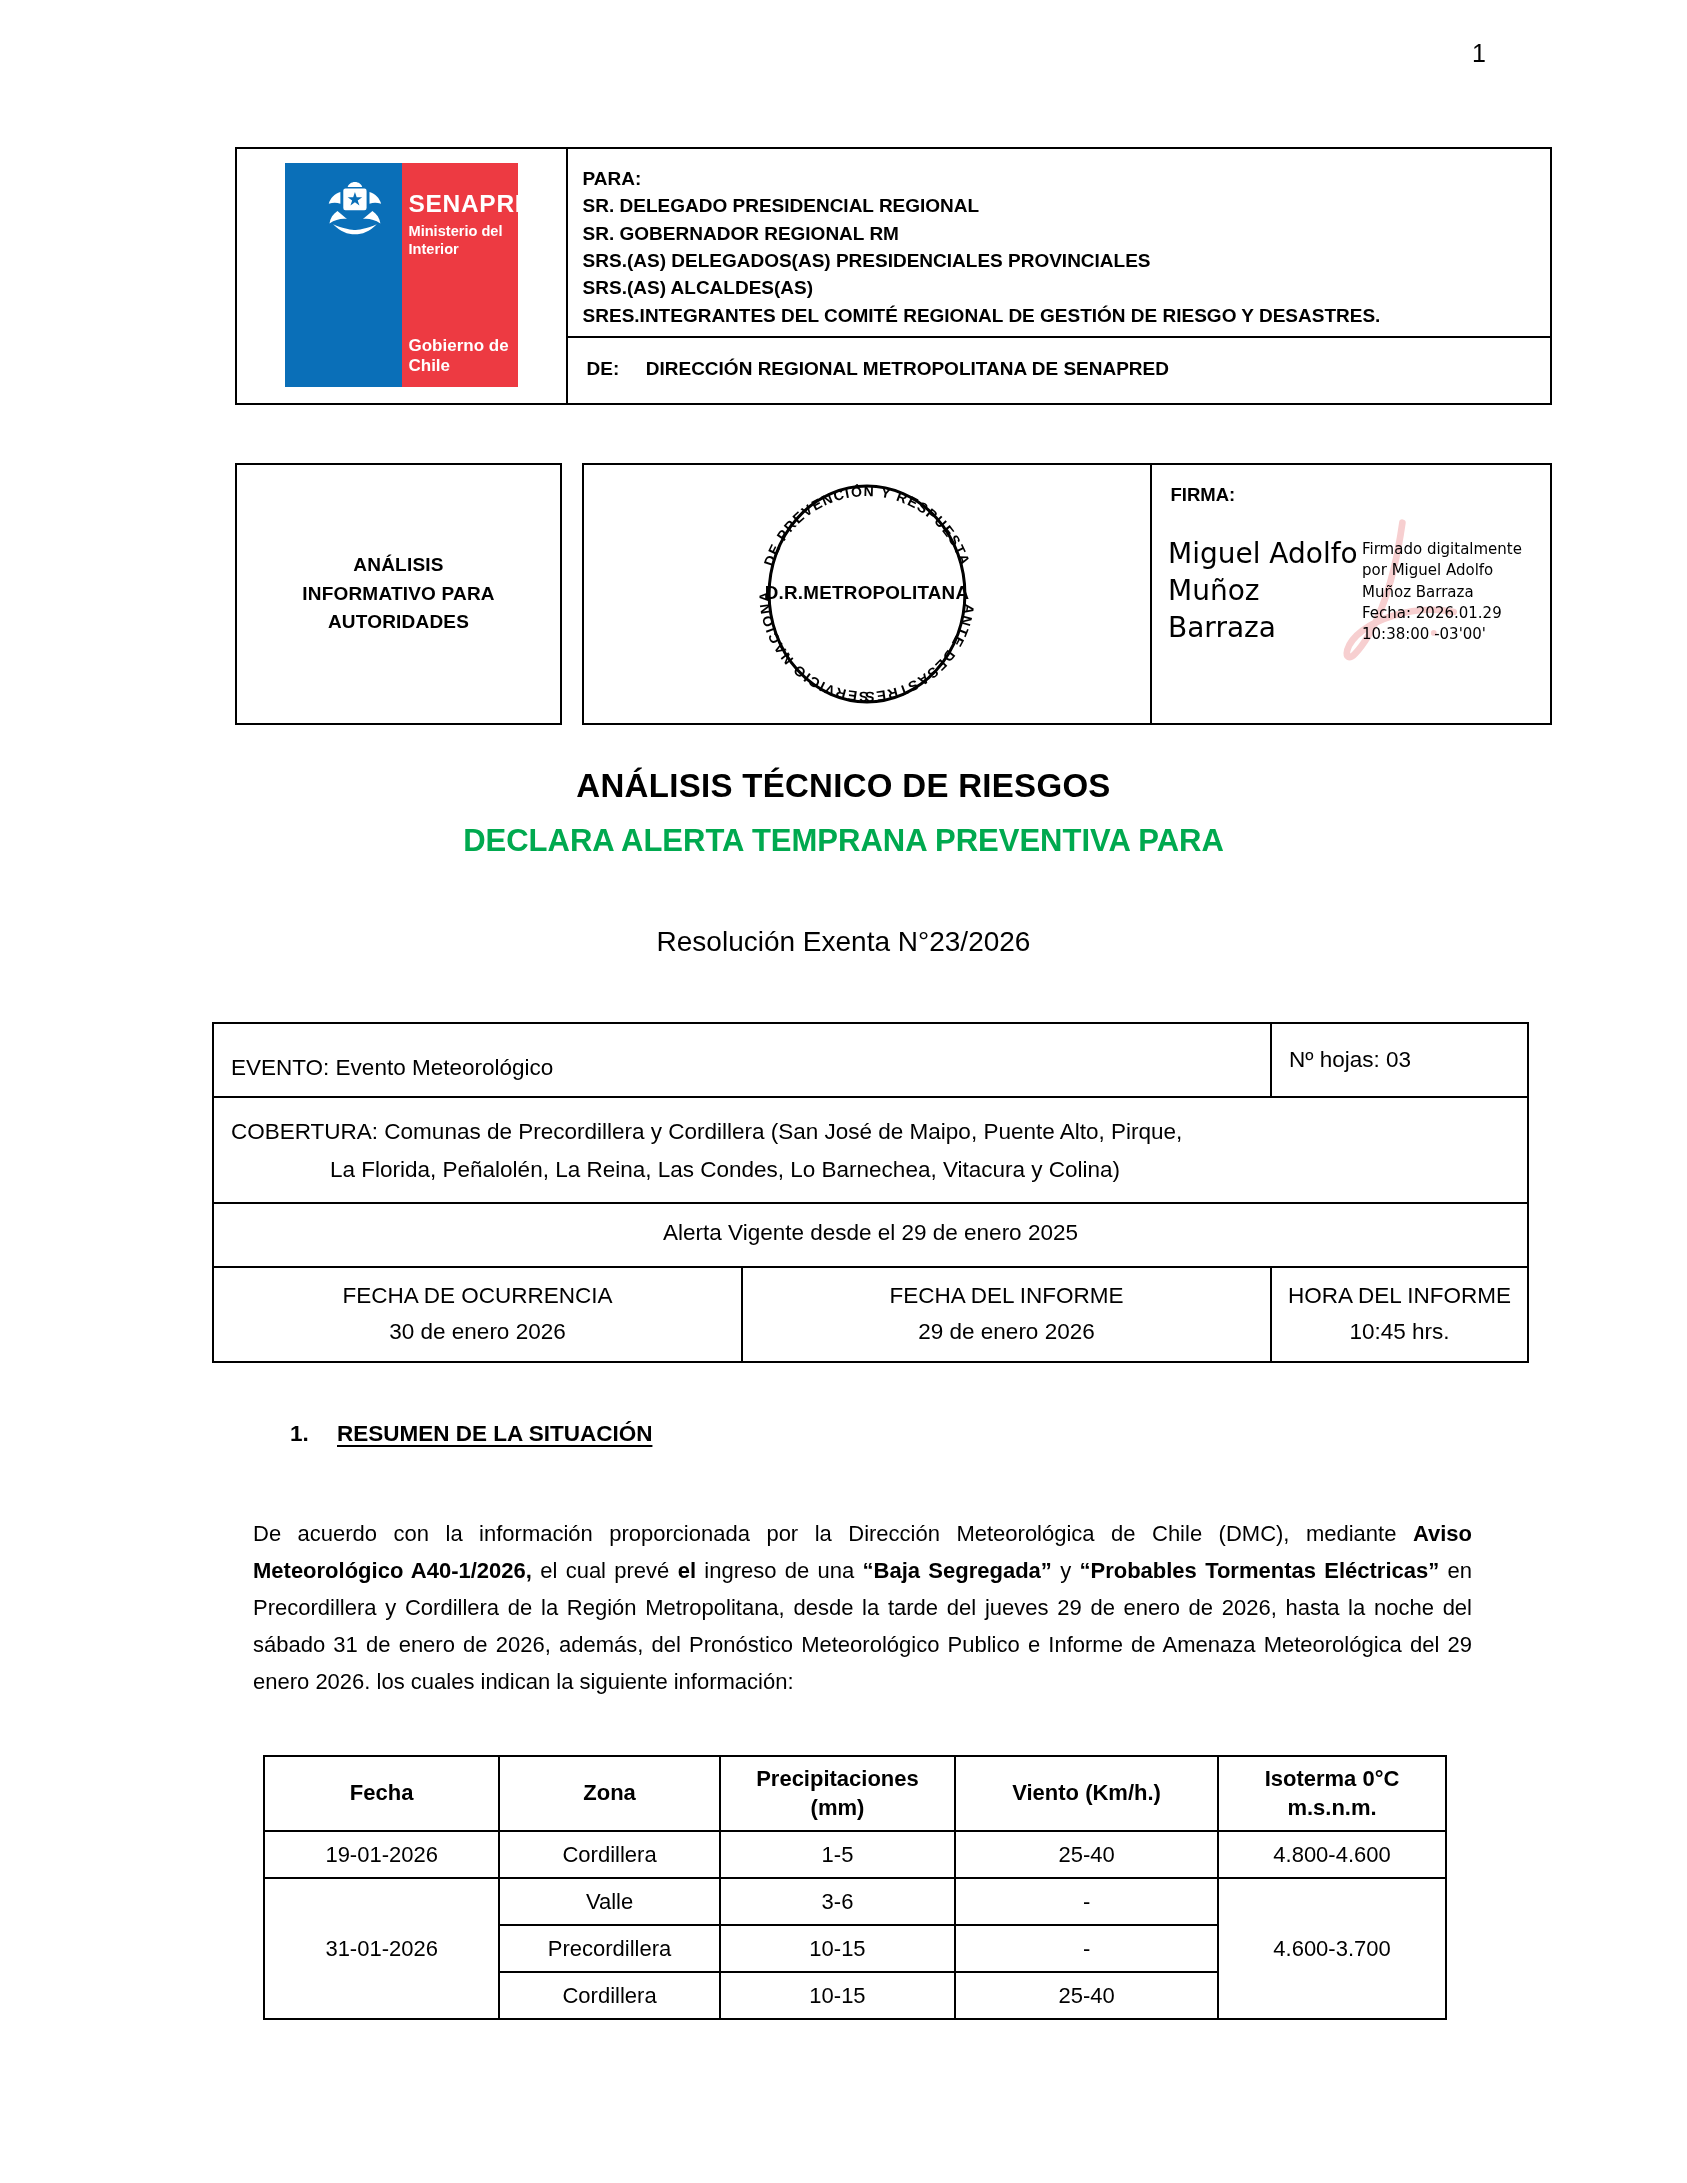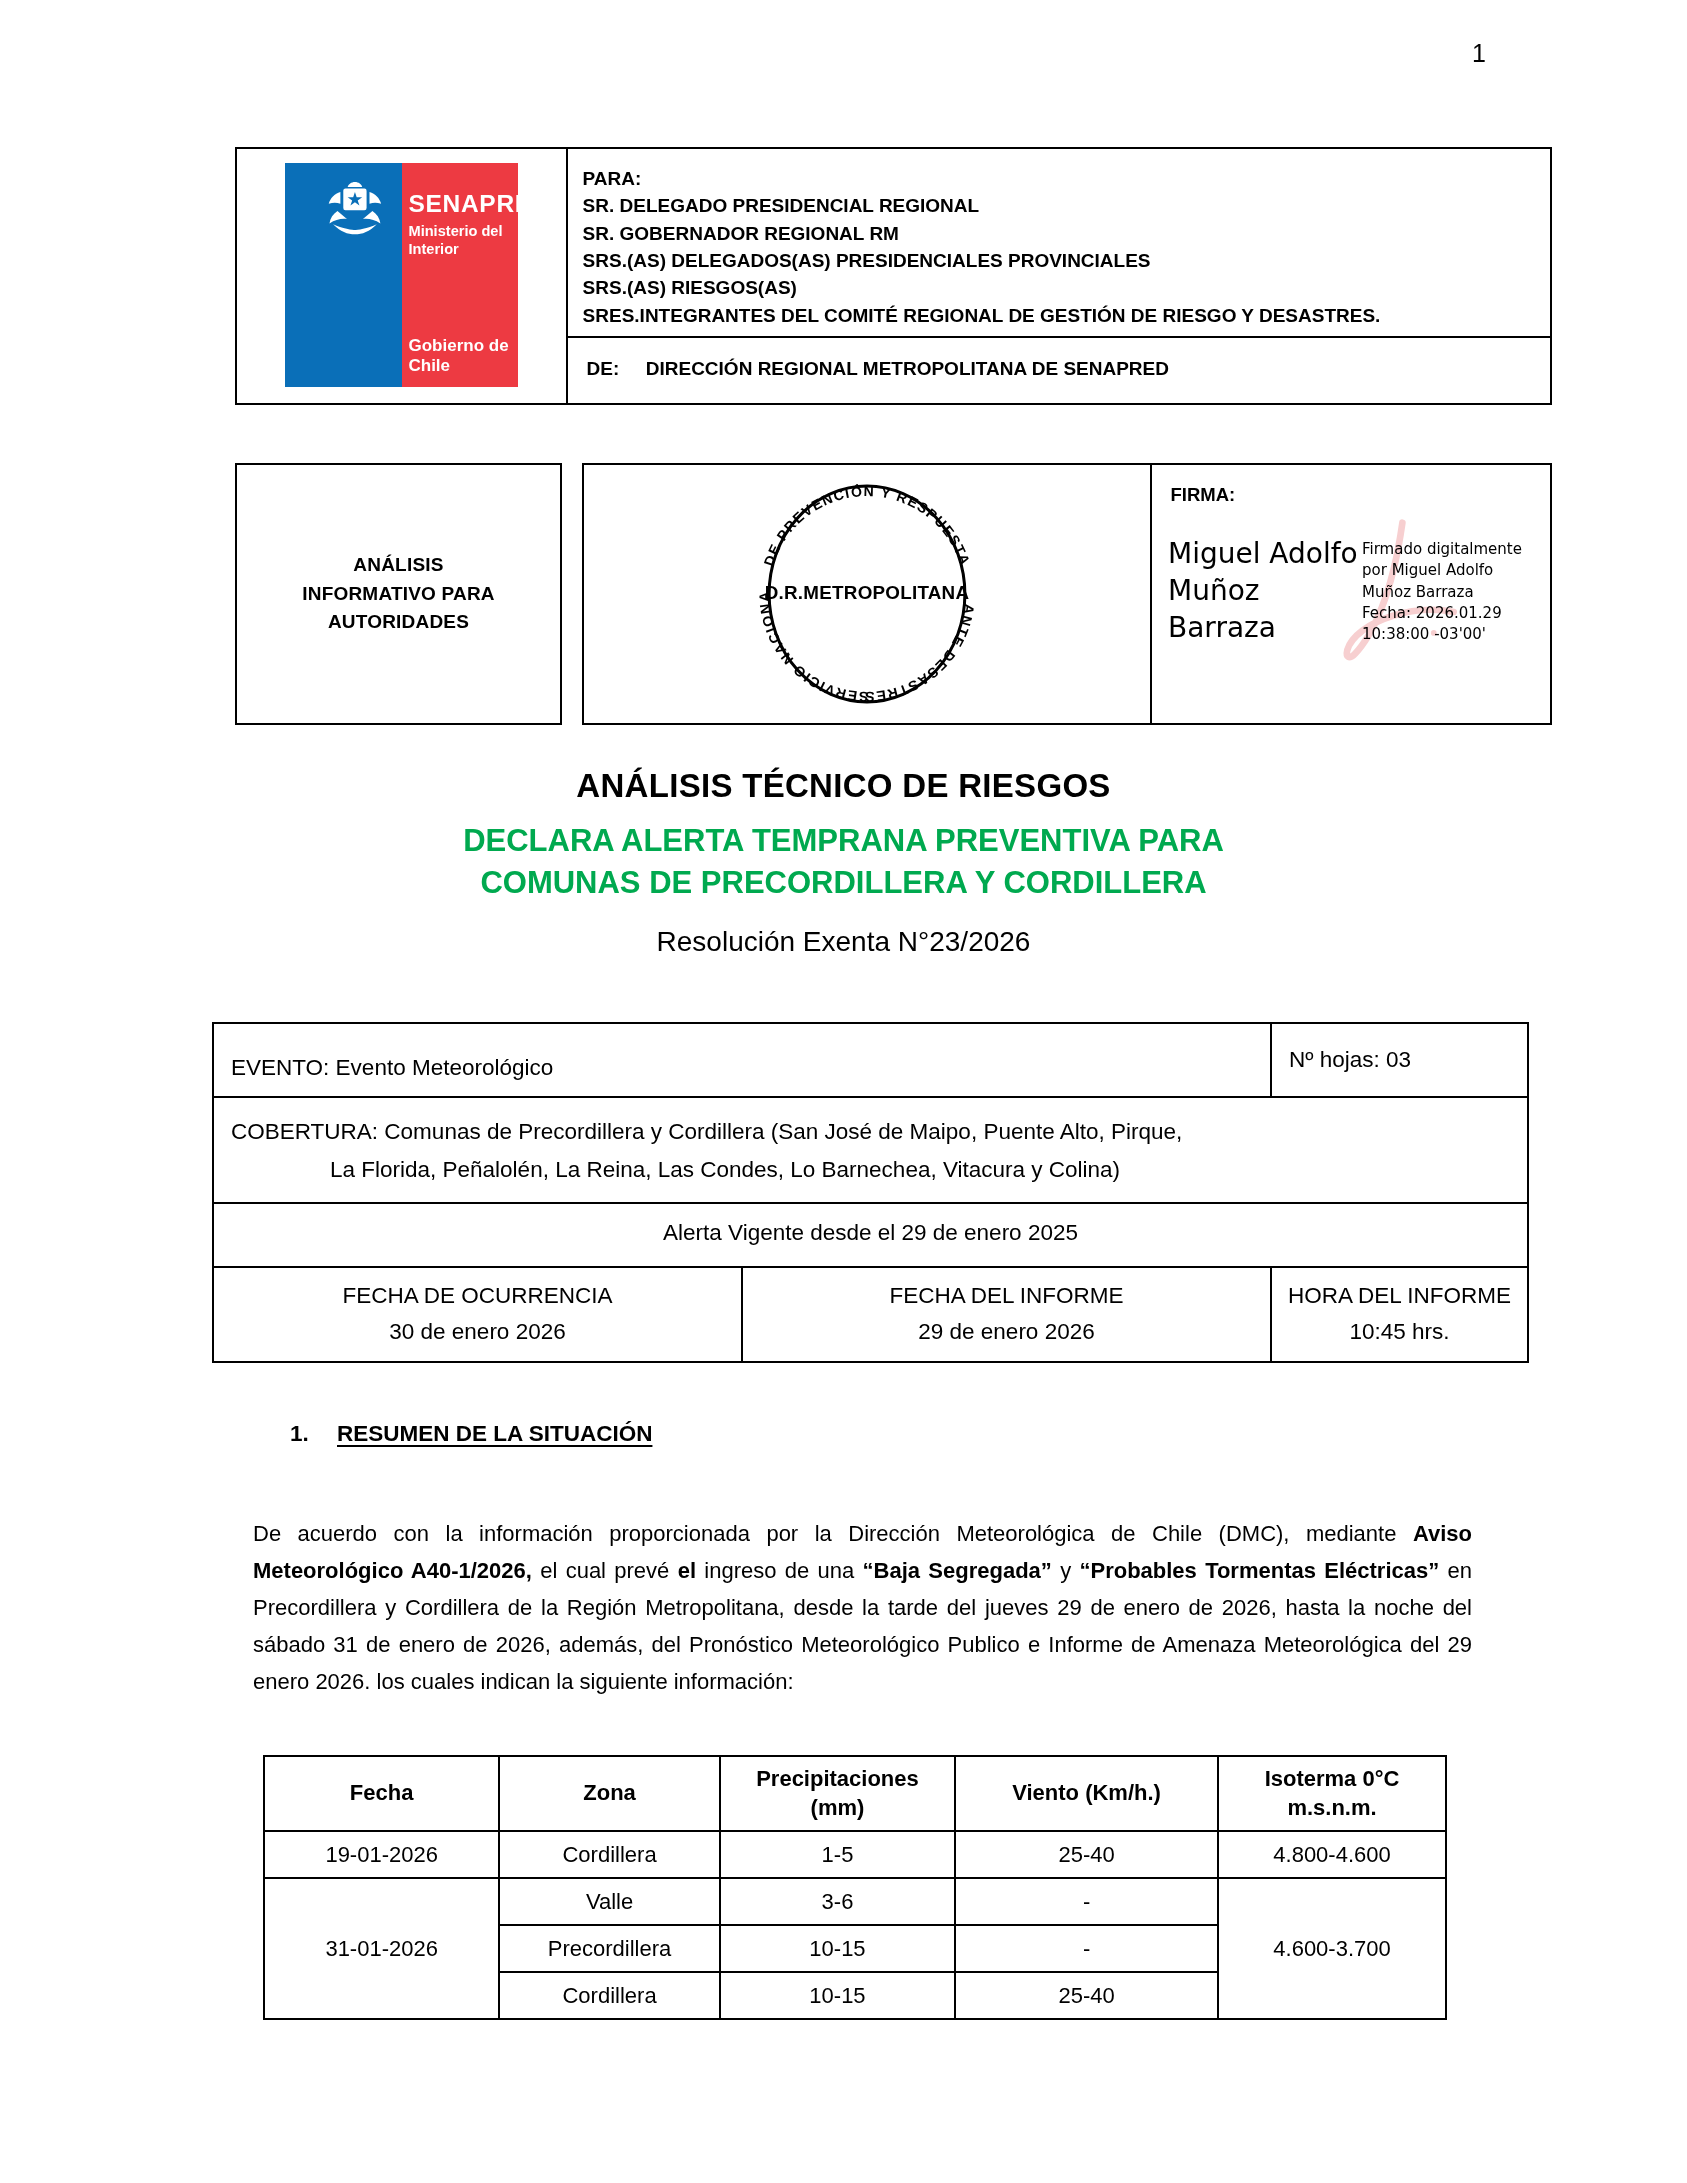"SRS.(AS) RIESGOS(AS)" div { text: RIESGOS -> ALCALDES }
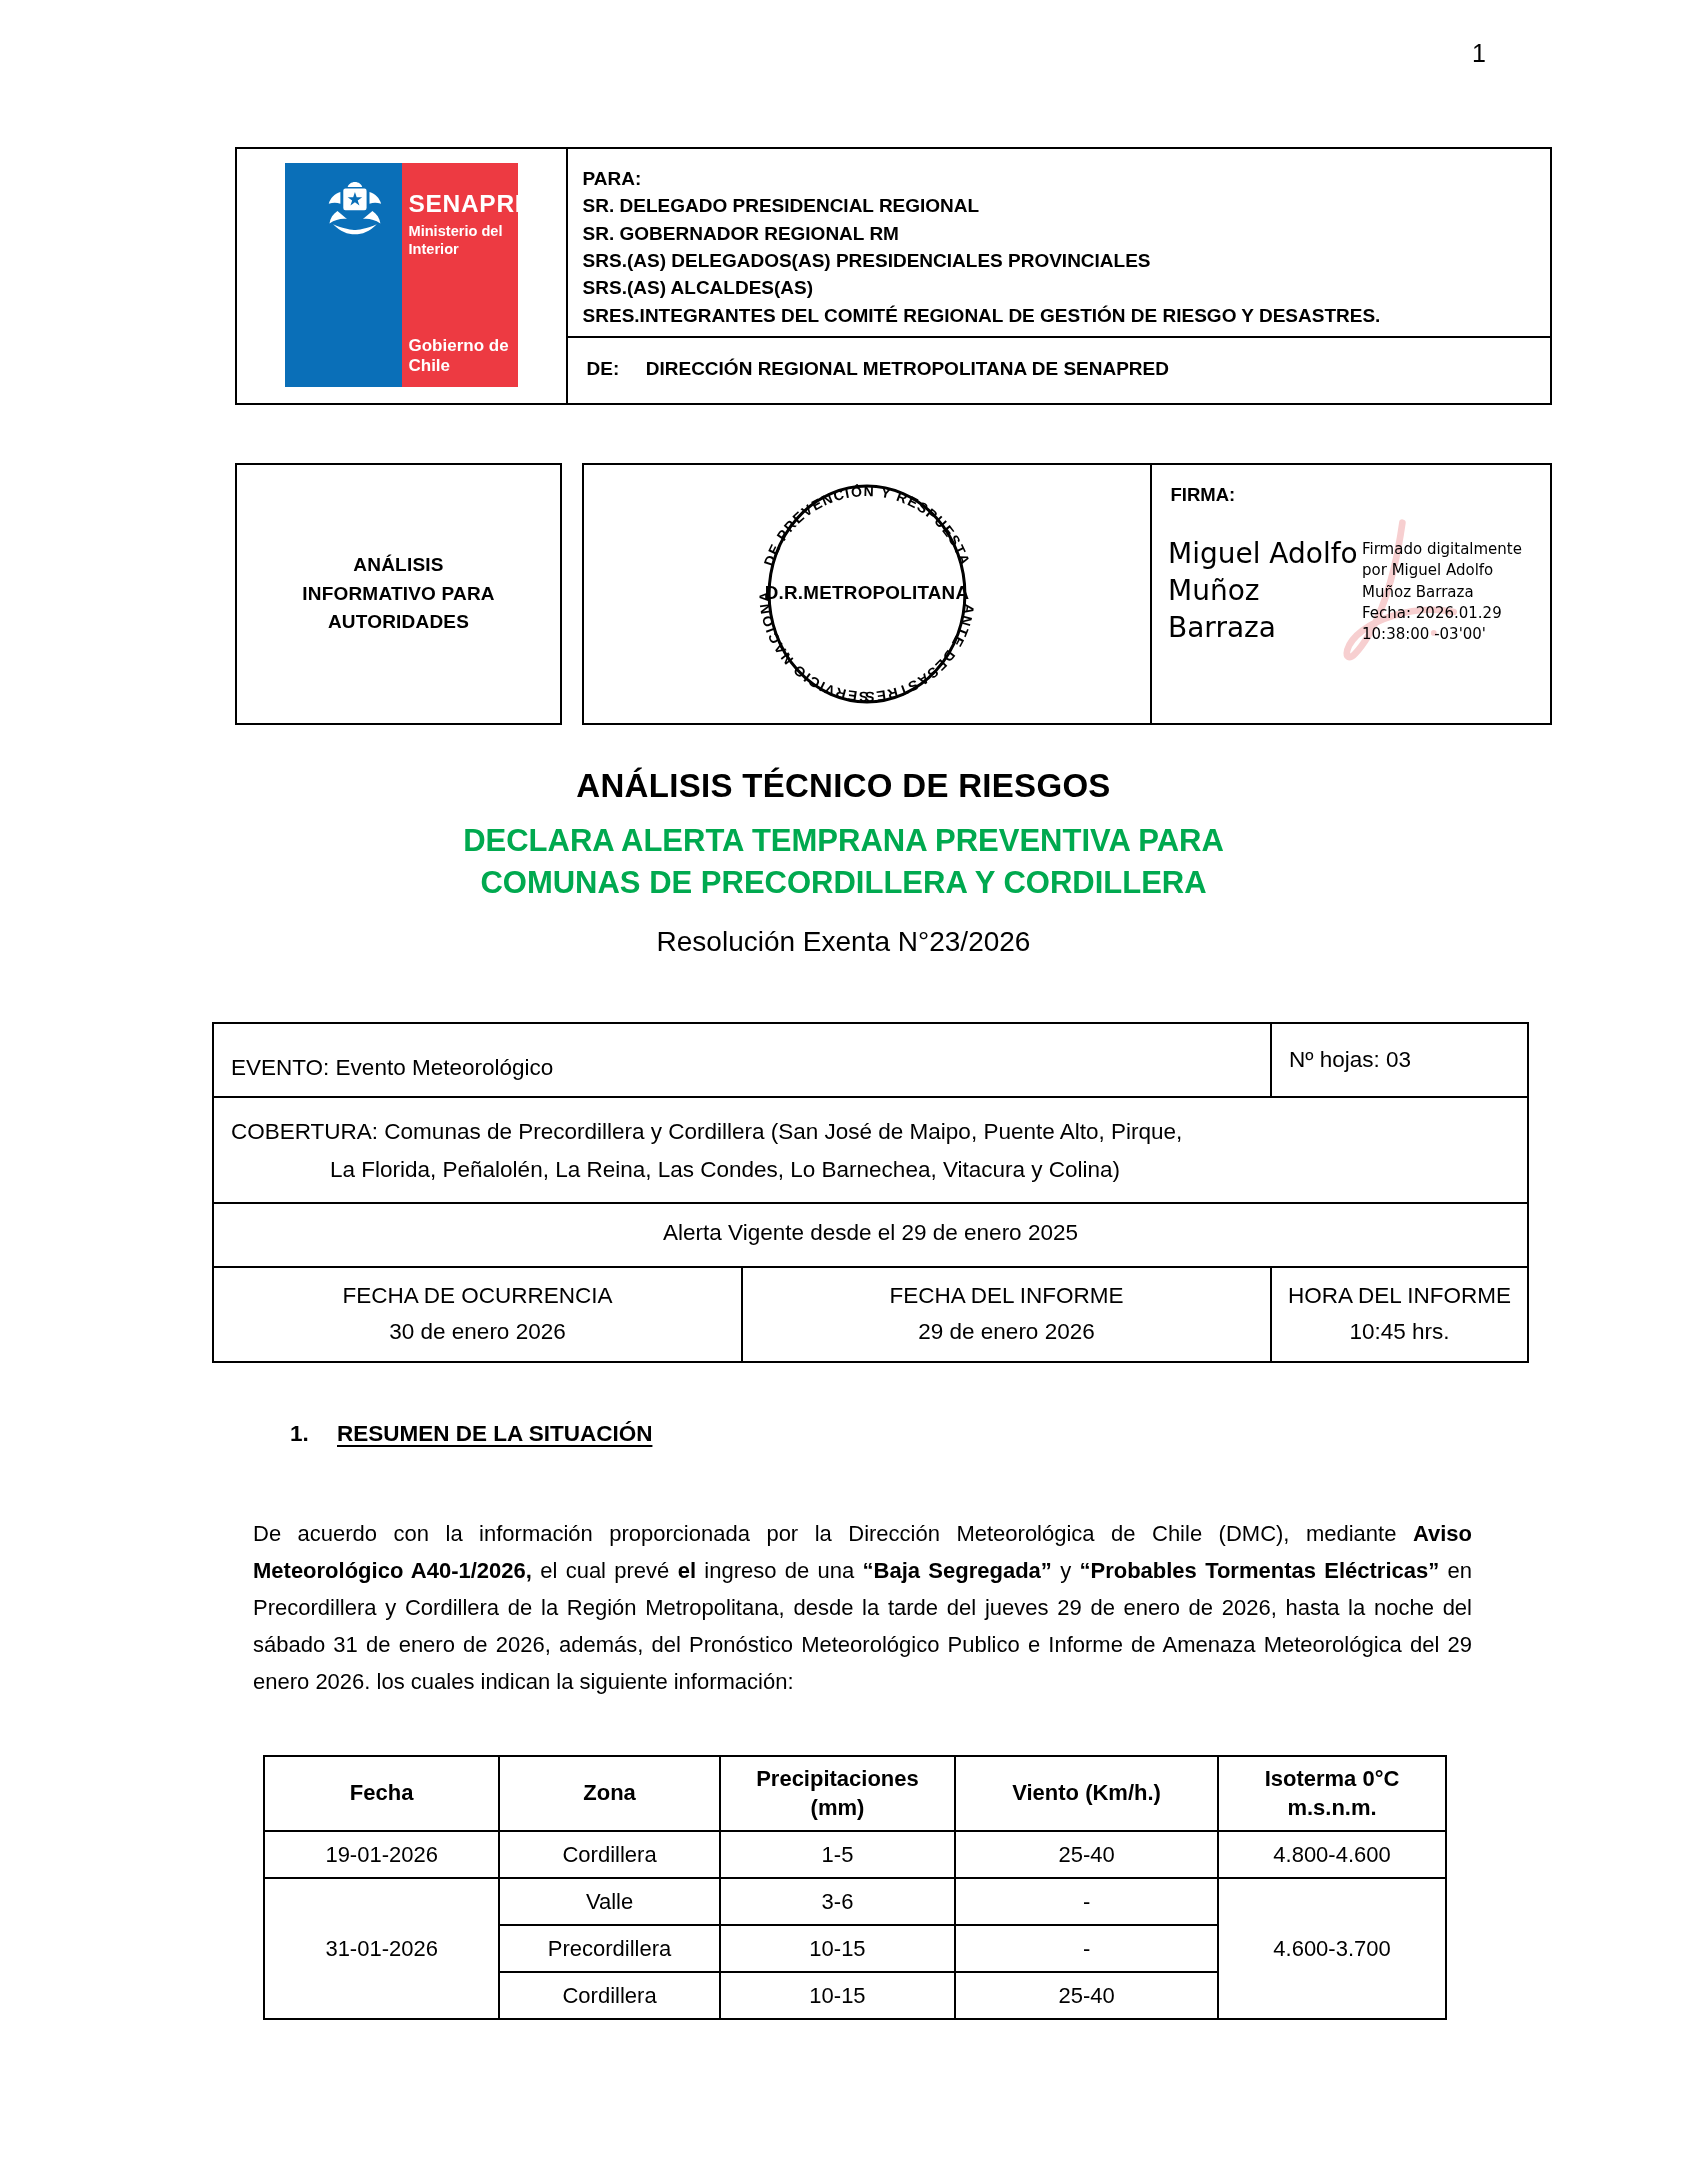"COMUNAS DE PRECORDILLERA Y CORDILLERA" div { html: <div>COMUNAS DE PRECORDILLERA Y CORDILLERA</div> -> none }
